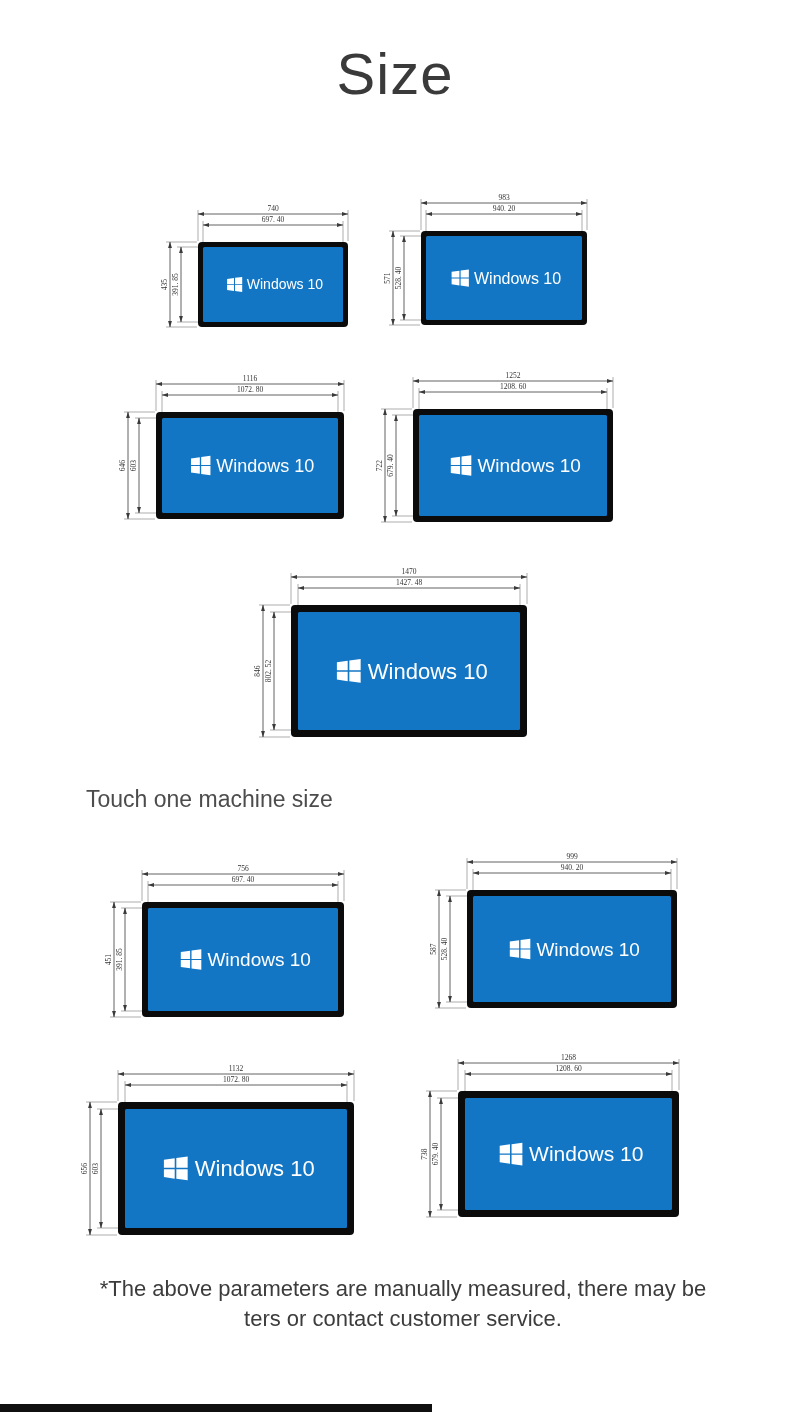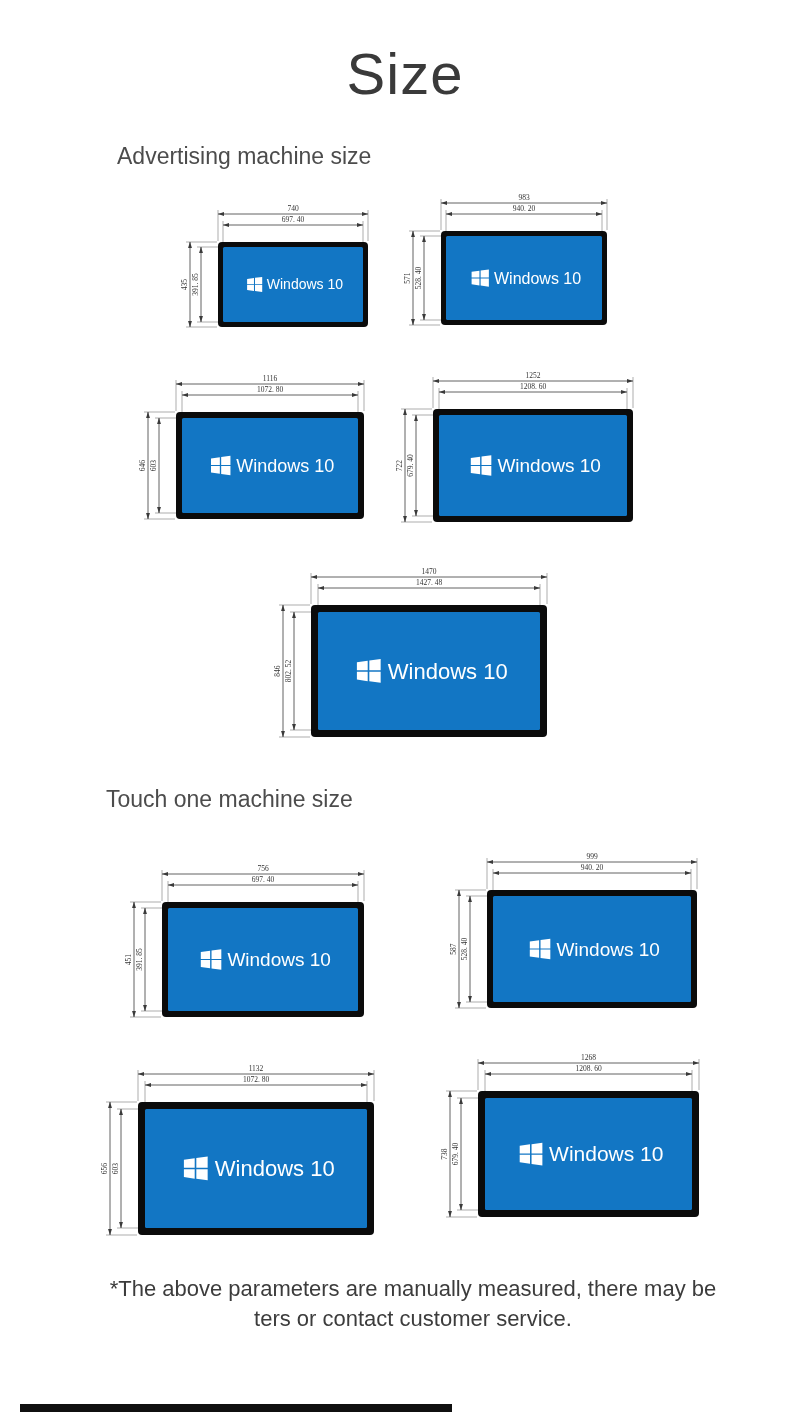"Size" .page { margin-left: 20px -> none }
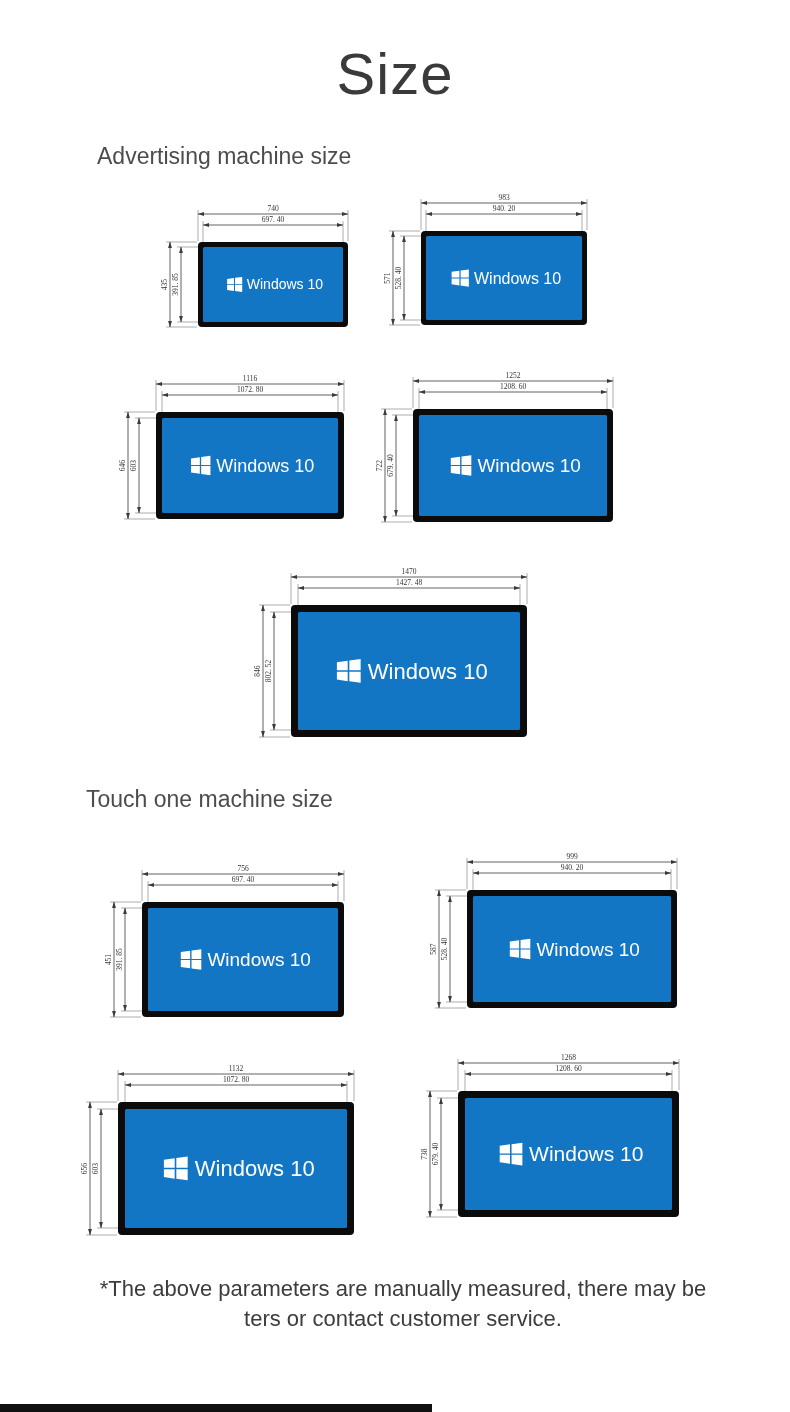"Advertising machine size" div.section-heading { html: <div>Advertising machine size</div> -> none }
